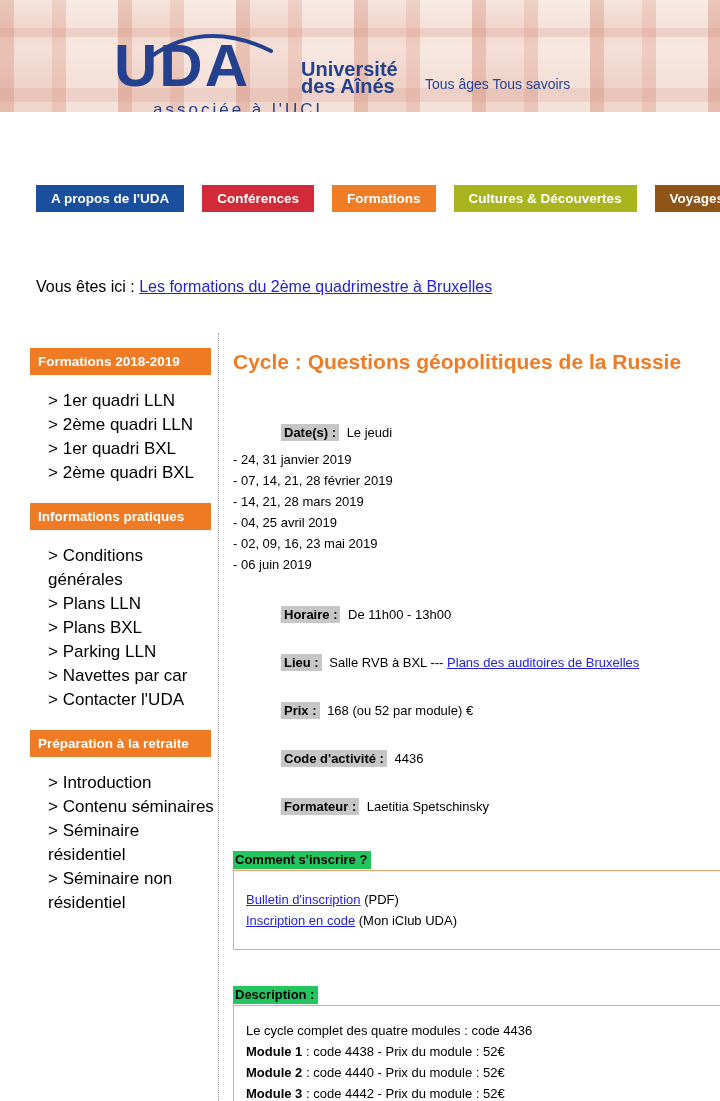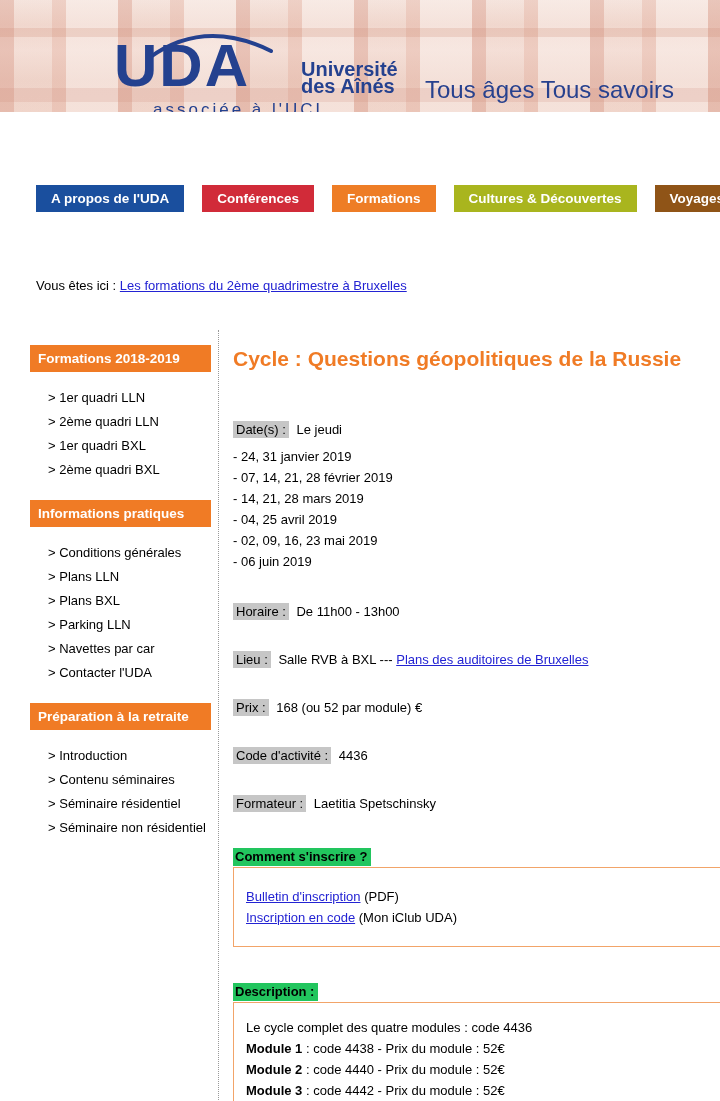"Tous âges Tous savoirs" .tagline { font-size: 24px -> 14px }
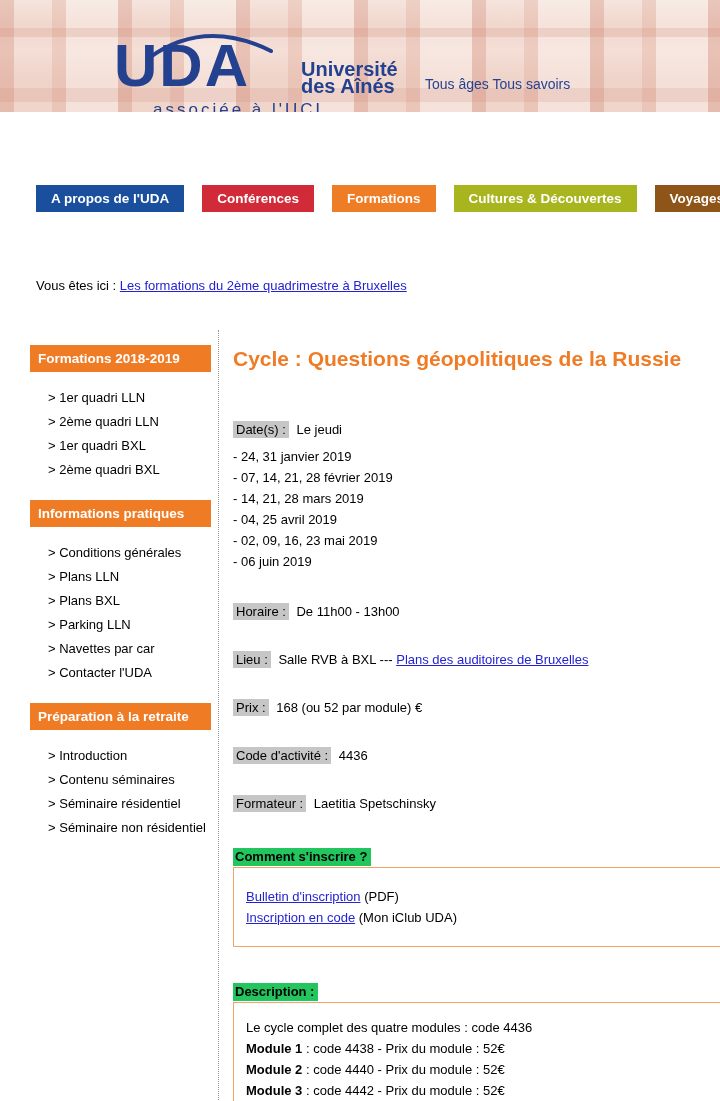"Vous êtes ici : Les" .breadcrumb { font-size: 13px -> 16px }
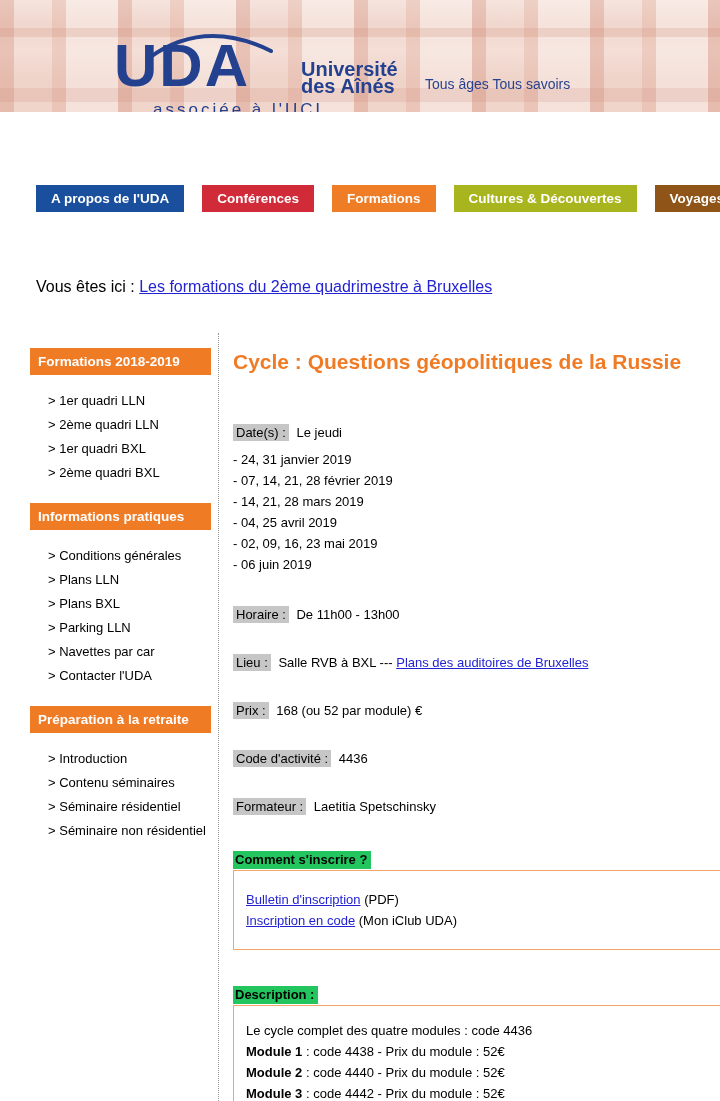"> 1er quadri LLN" .side-item { font-size: 13px -> 17px }
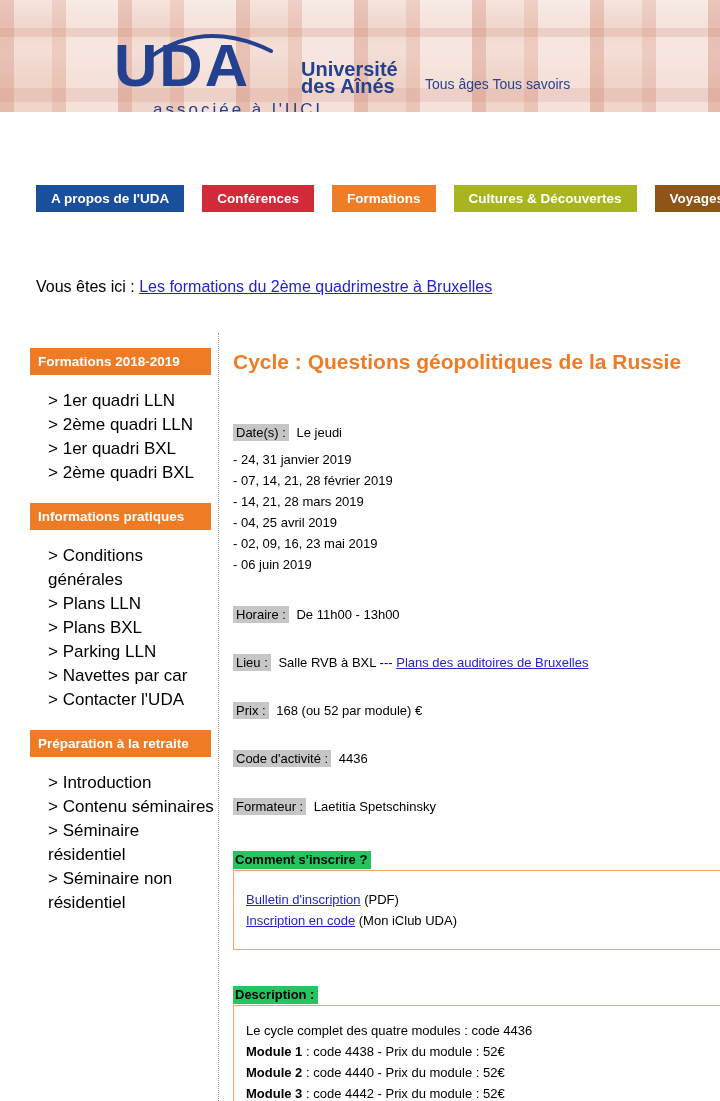"Date(s) :" .flabel { font-weight: normal -> bold; margin-left: none -> 48px }
